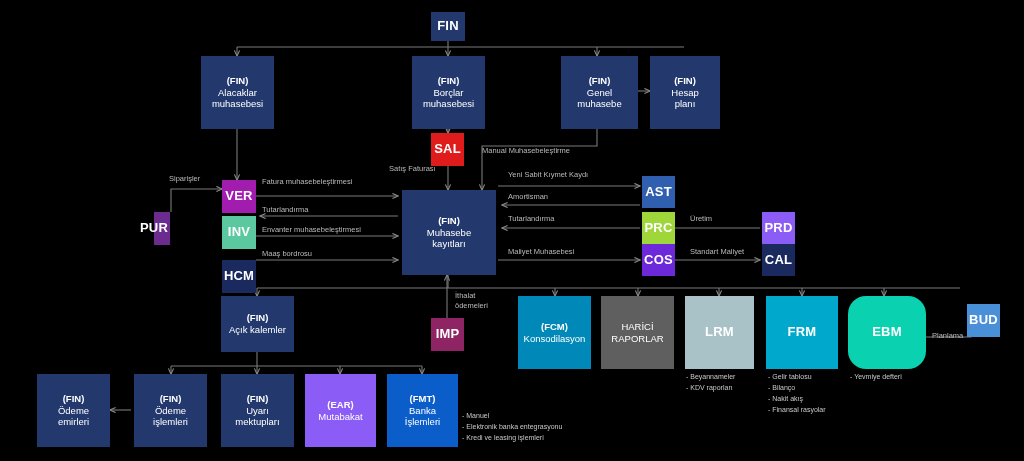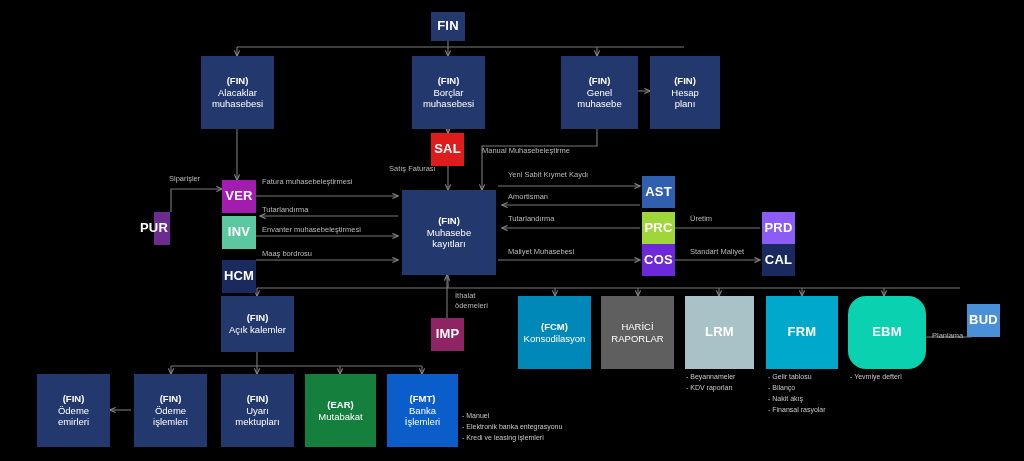"(EAR)" div.box { background: #15803d -> #8b5cf6 }
